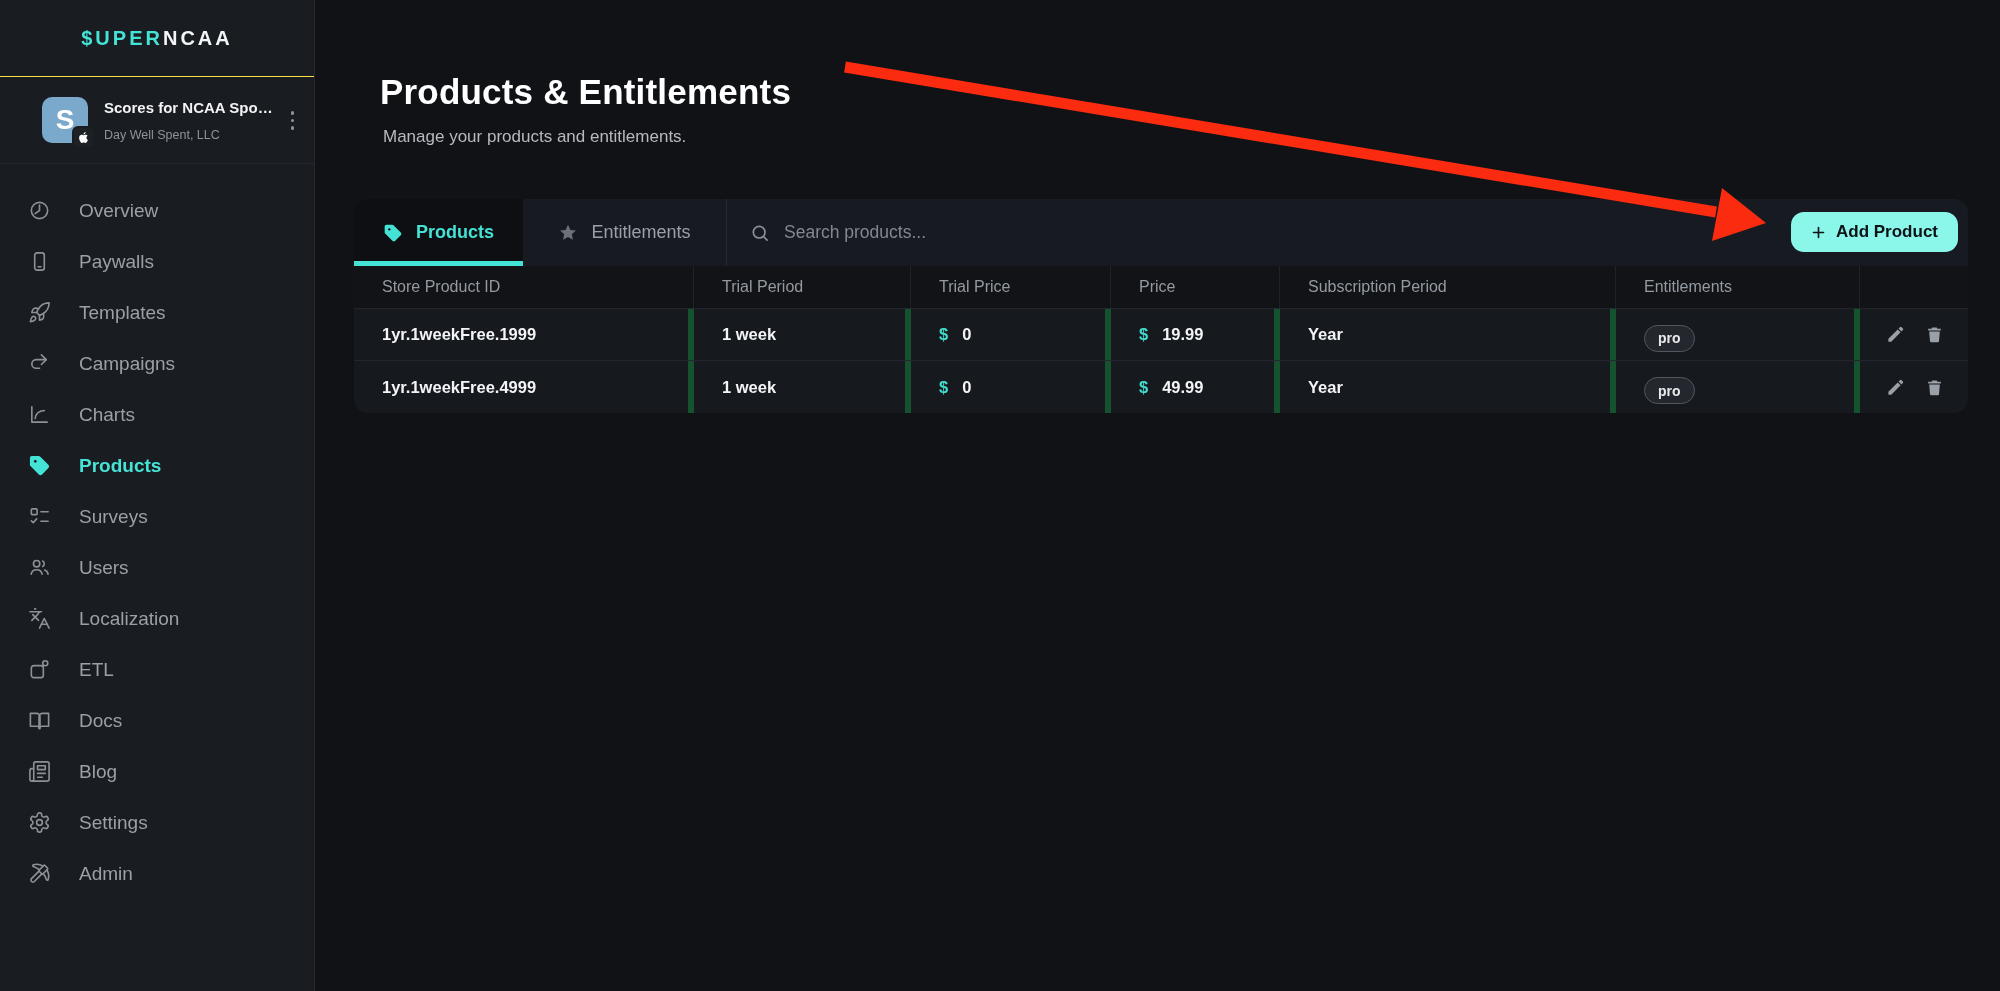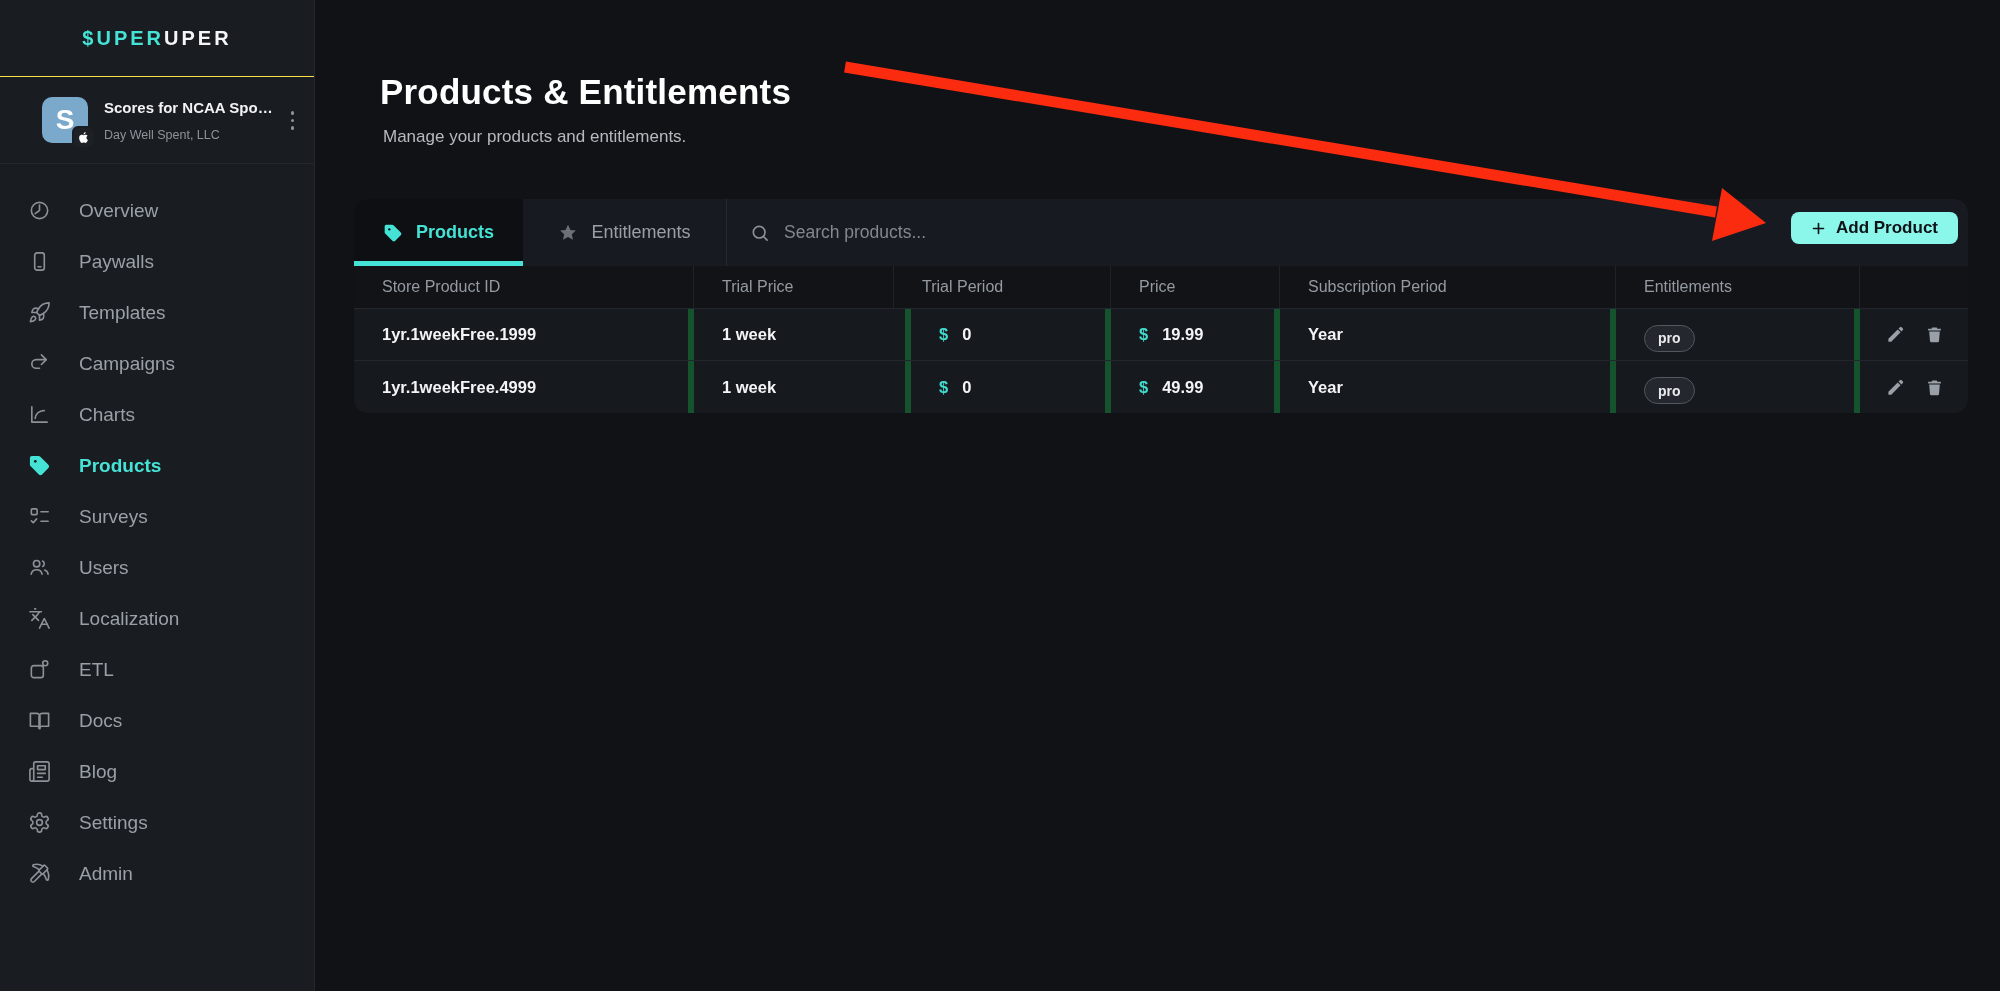"UPER" span.logo-white { text: UPER -> NCAA }
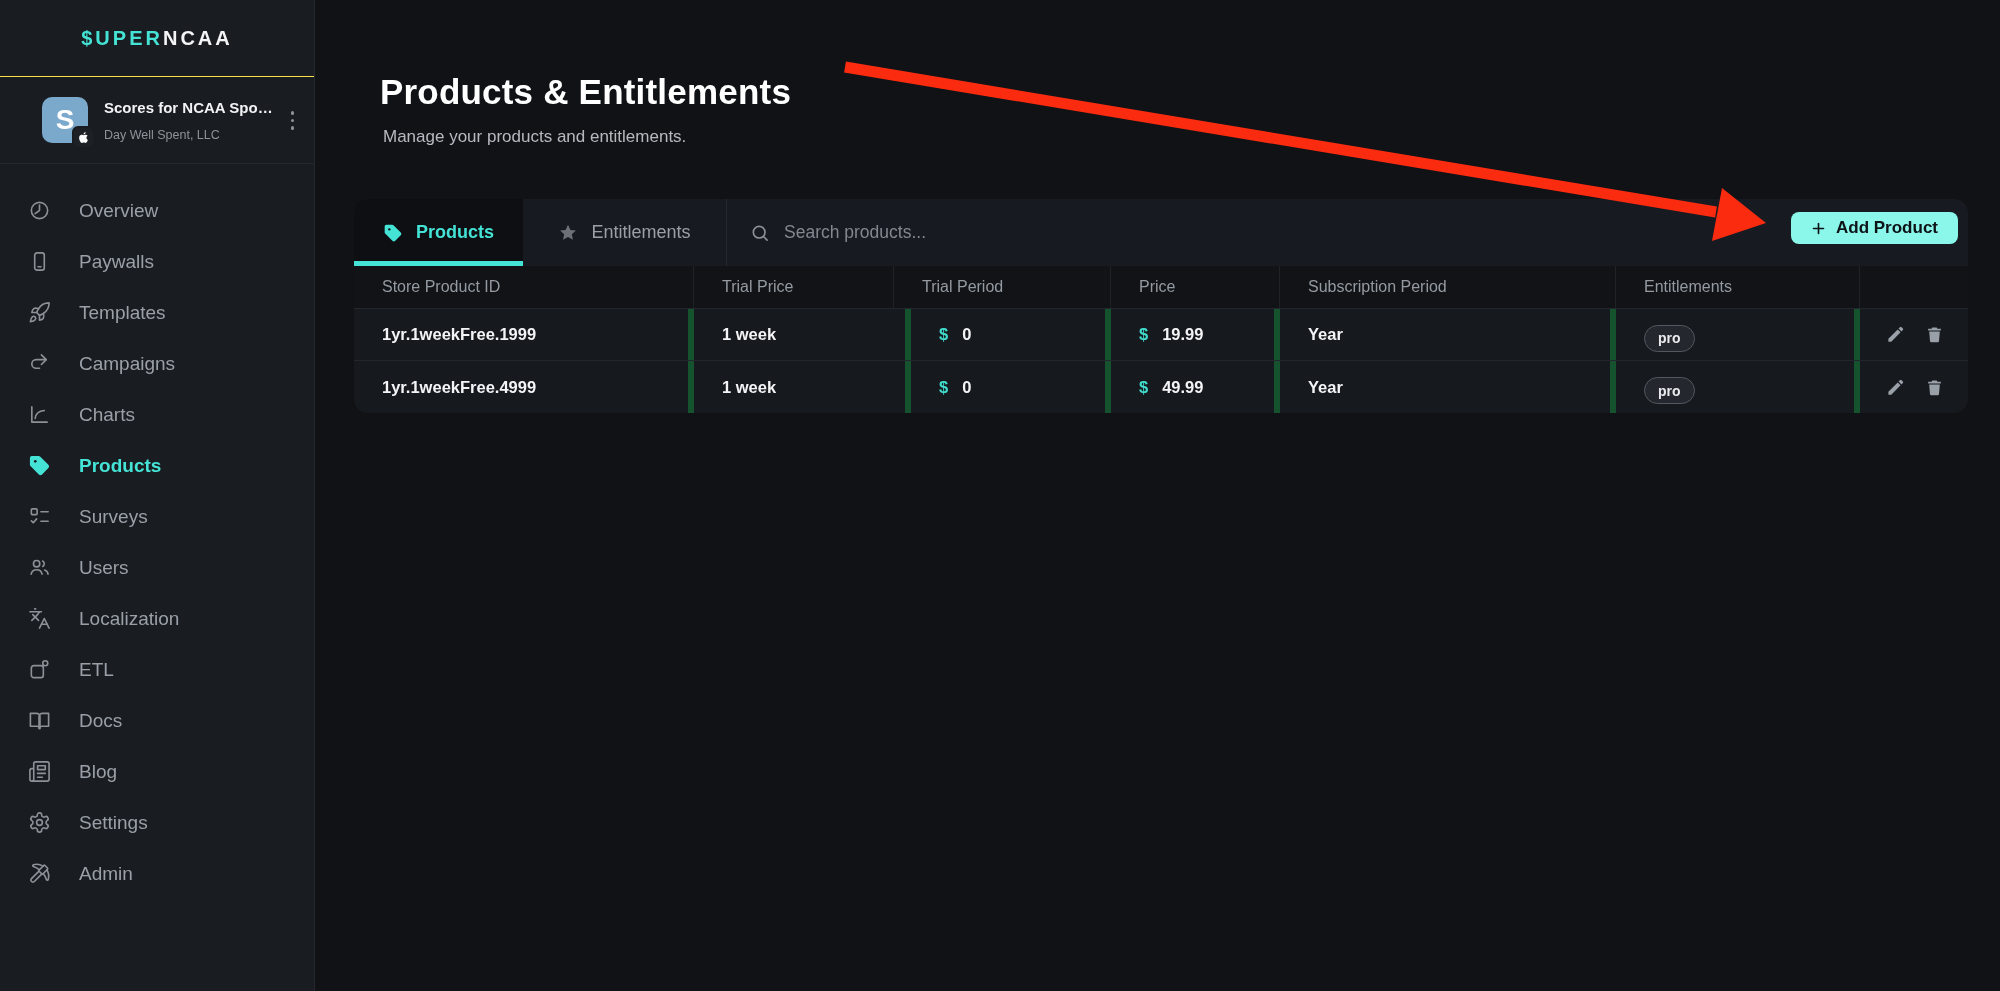"Add Product" .add-btn { border-radius: 8px -> 13px; height: 32px -> 40px }
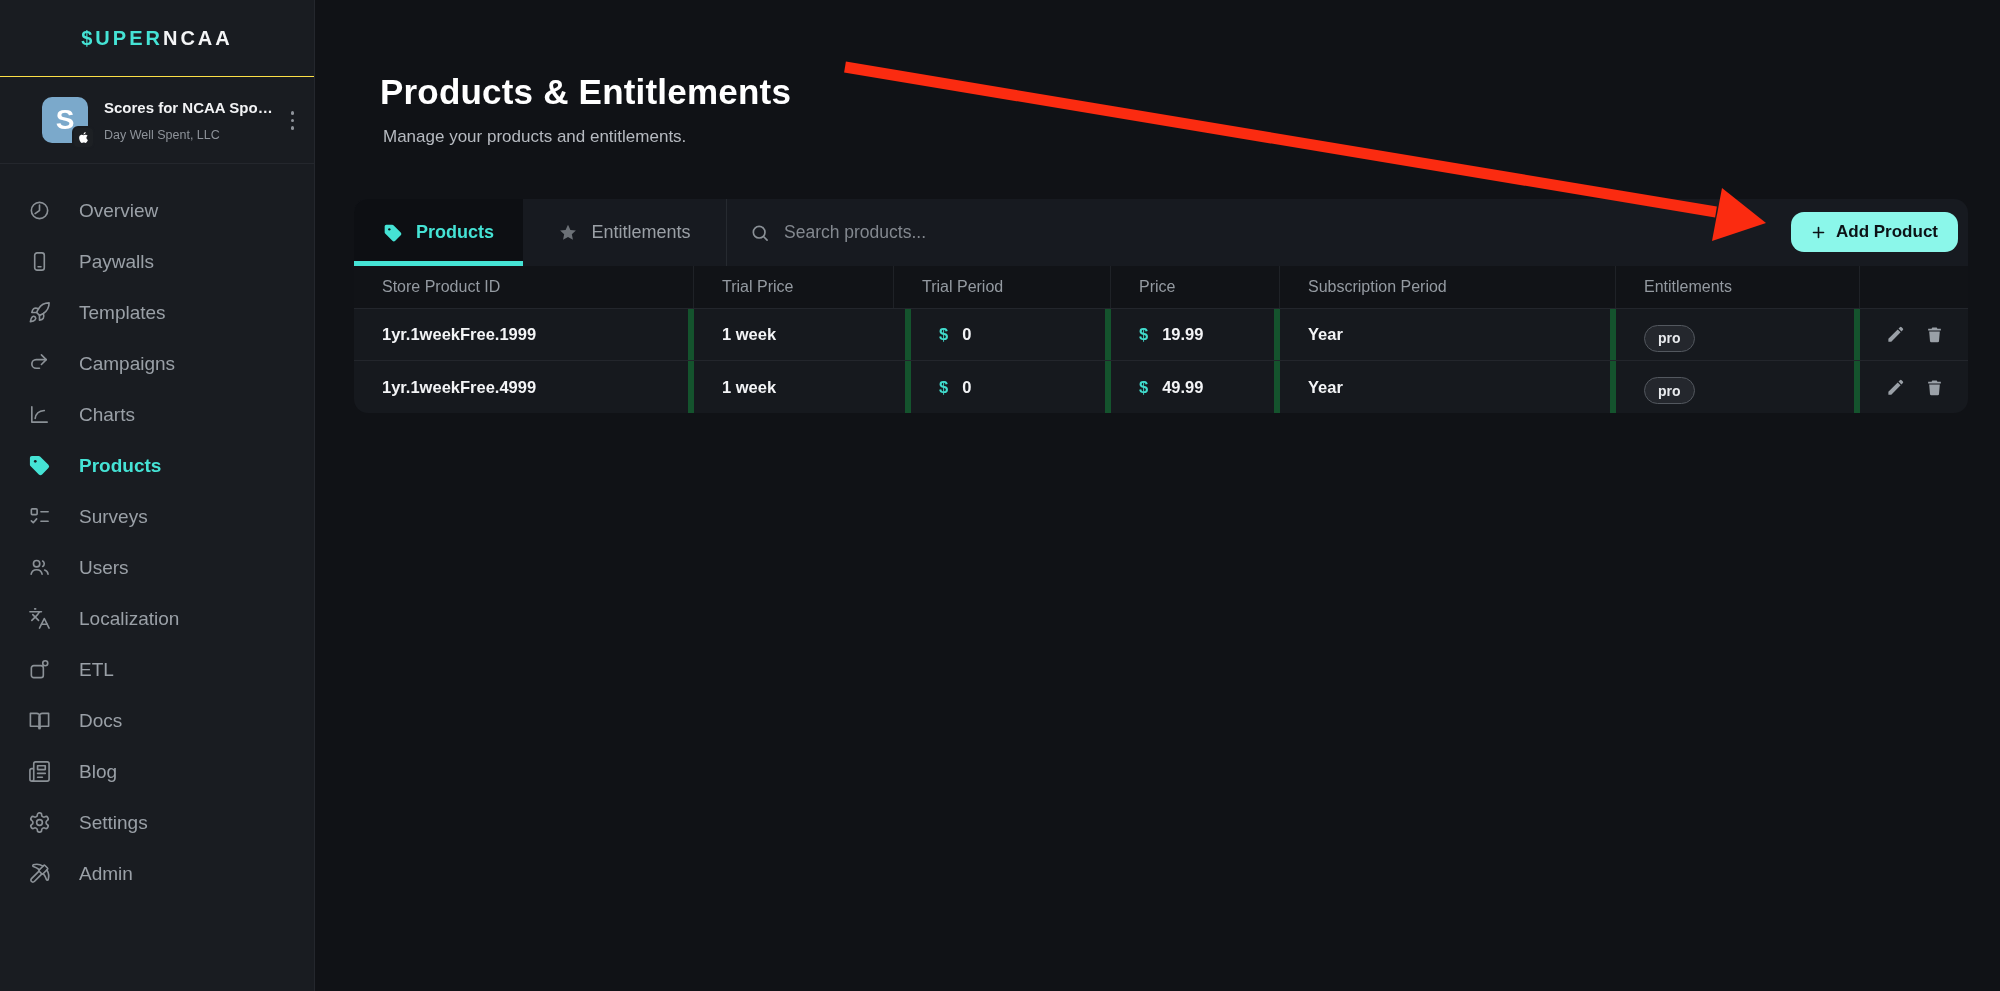"Trial Price" div.th { order: before "Trial Period" -> after "Trial Period" }
